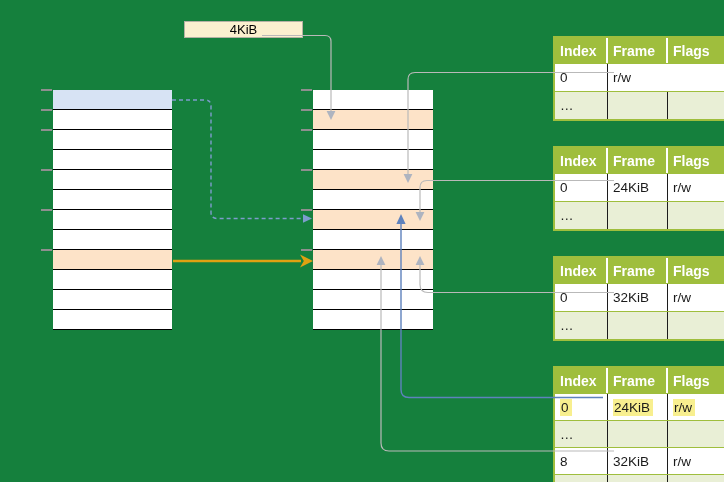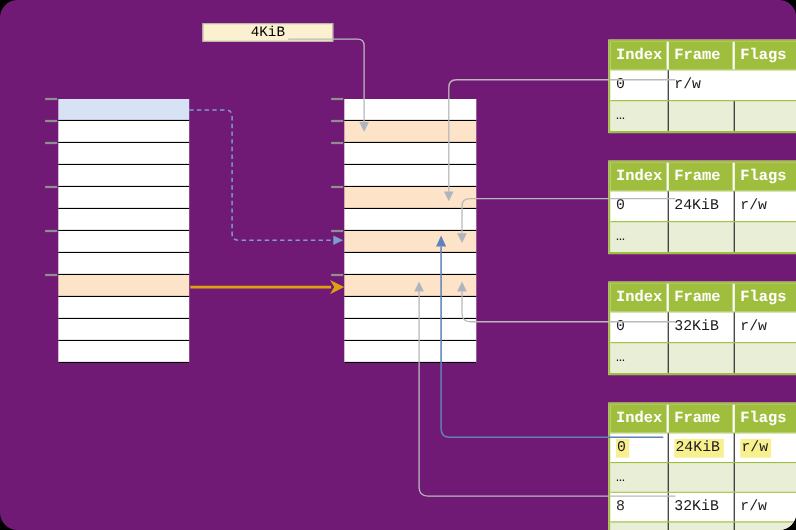"4KiB" #canvas { background: #701a75 -> #15803d; border-radius: 16px -> none; font-family: Liberation Mono, monospace -> Liberation Sans, sans-serif }
